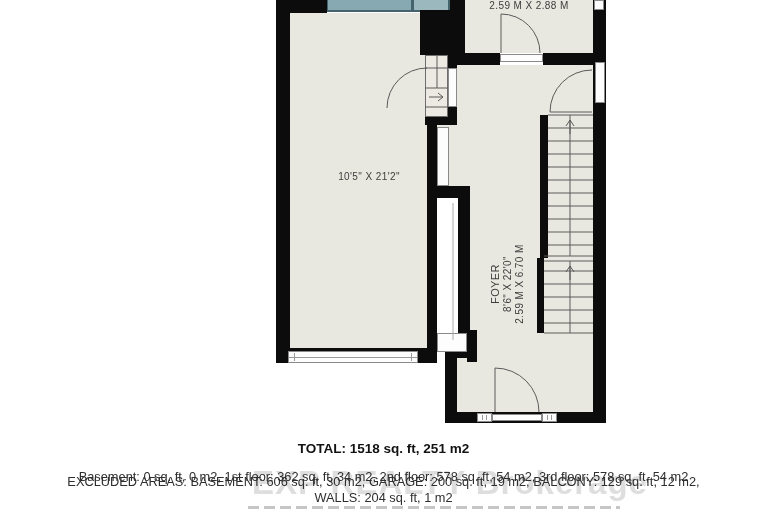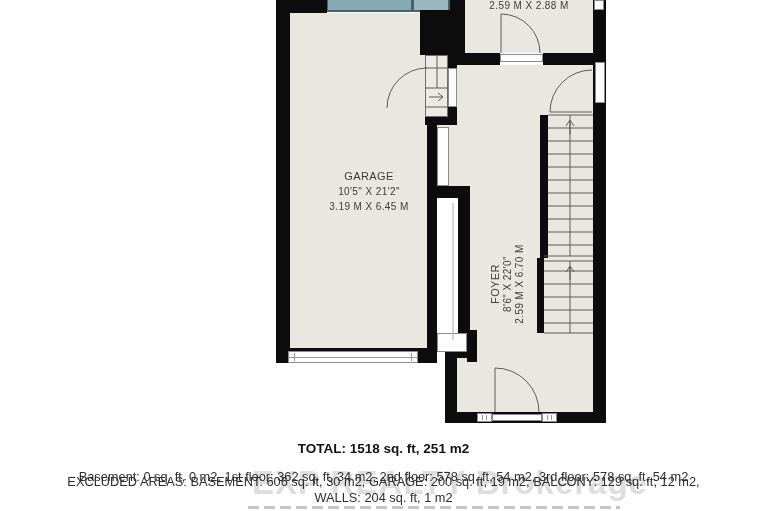"GARAGE" div.room-name { html: <div>GARAGE</div> -> none }
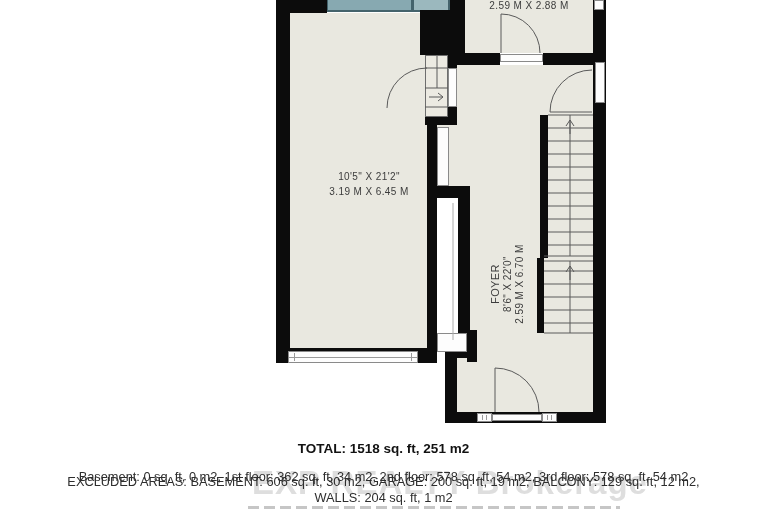"3.19 M X 6.45 M" div.room-dim { html: <div>3.19 M X 6.45 M</div> -> none }
